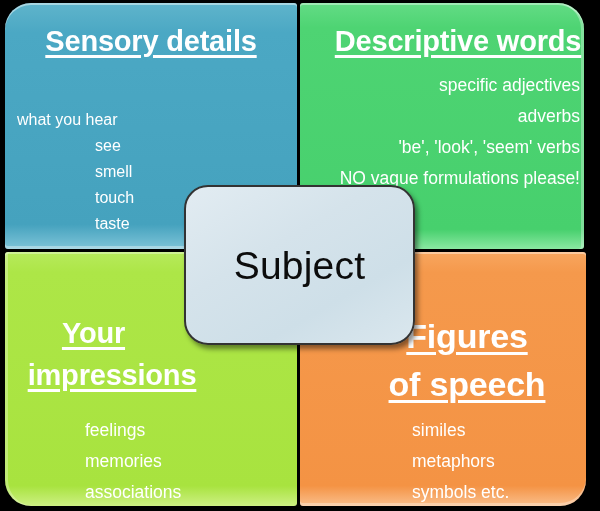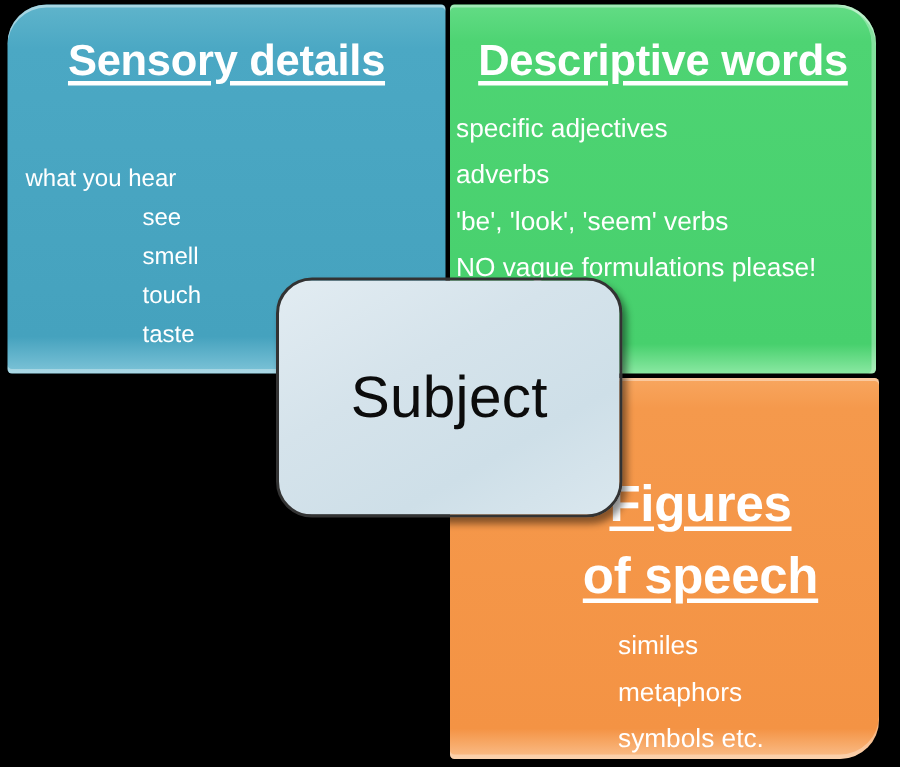"Descriptive words" #quad-descriptive .quad-title { left: 0 -> 16px }
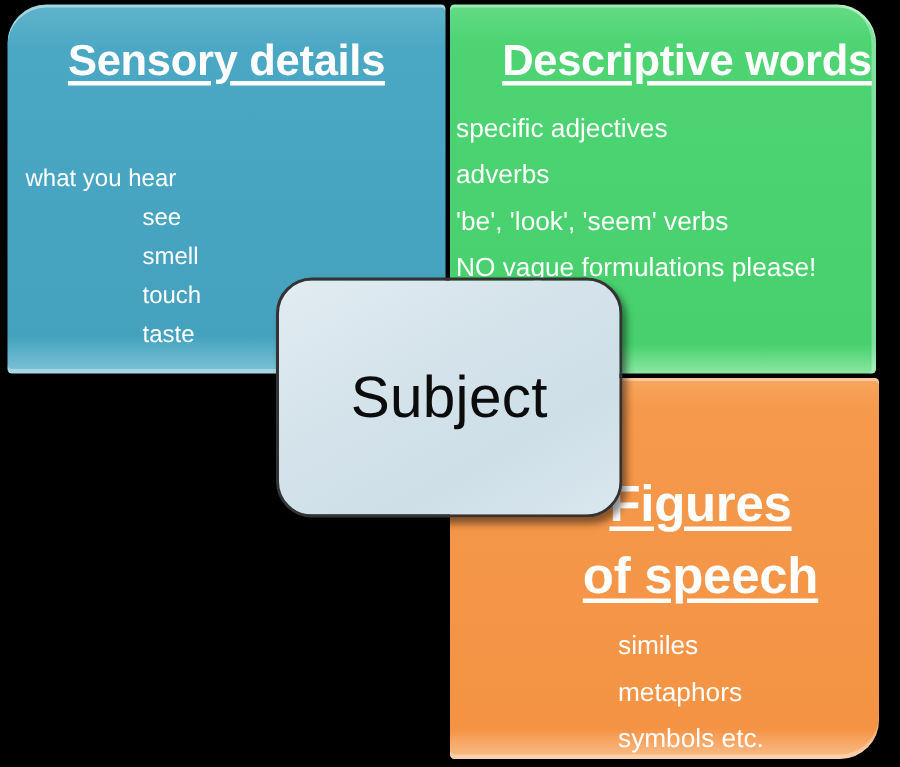"specific adjectives" #quad-descriptive .quad-list { text-align: left -> right }
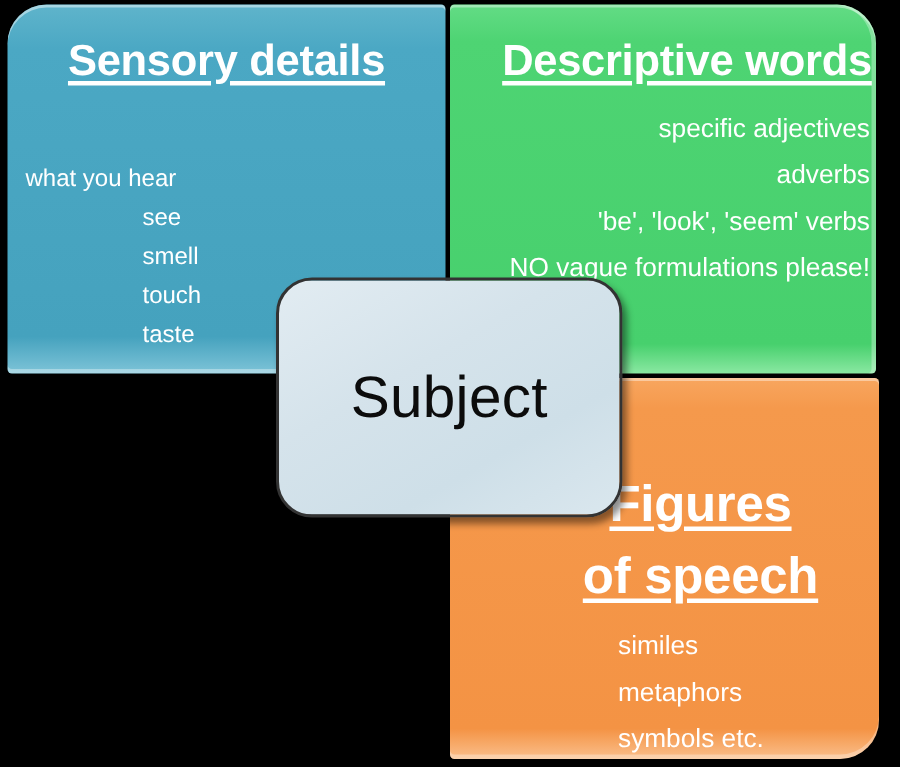"Your" div.quad { html: none -> <div> <div> <span>Your</span> <span>impressions</span> </div> <ul> <li>feelings</li> <li>memories</li> <li>associations</li> </ul> </div> }
